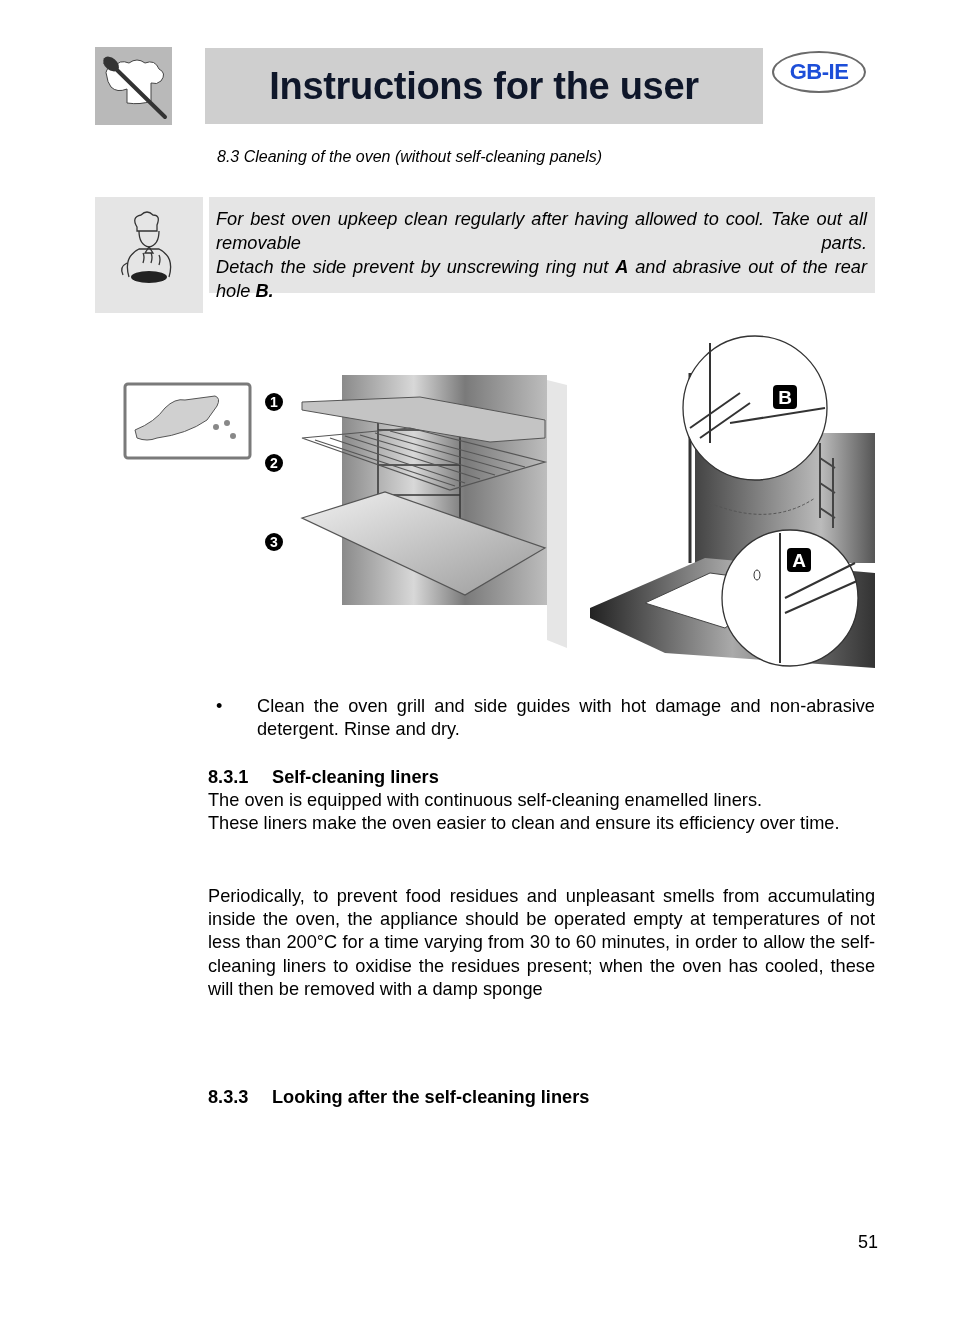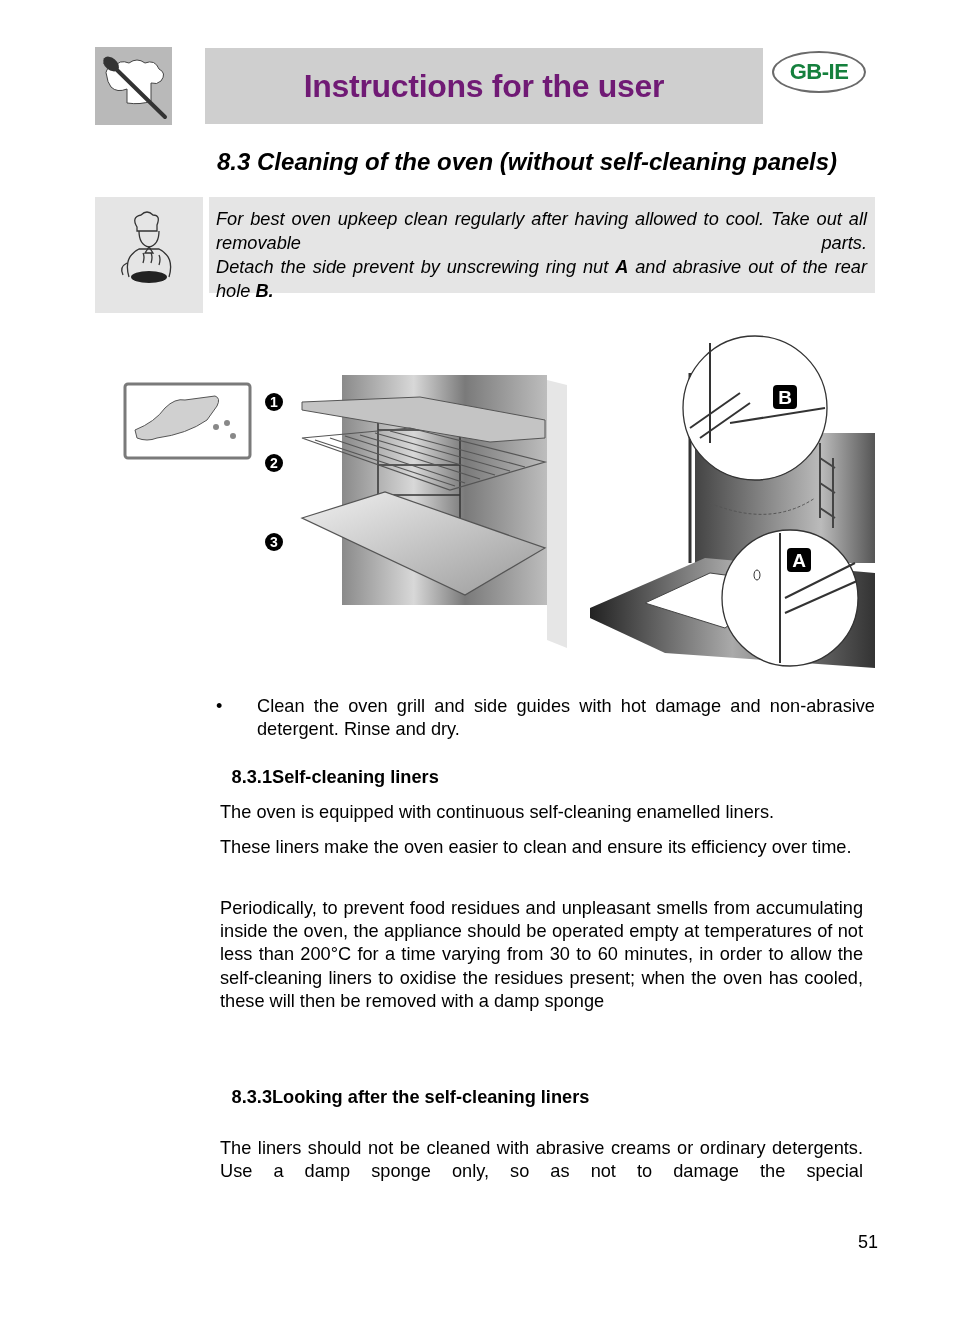"Instructions for the user" .title-bar h1 { color: #701a75 -> #0f172a; font-size: 32px -> 38px }
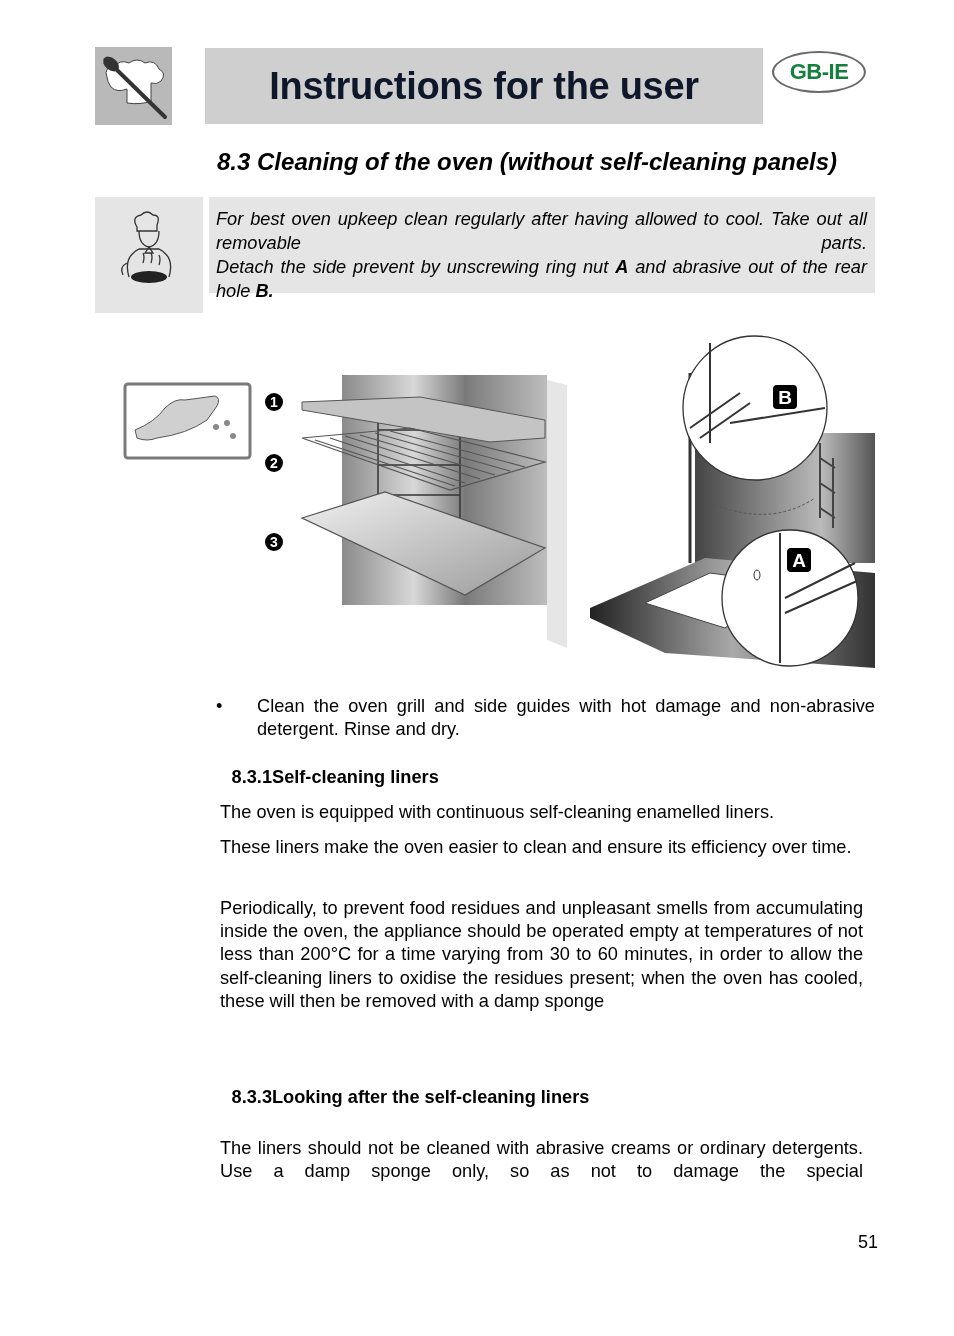"GB-IE" .lang-badge { color: #15803d -> #1d4ed8 }
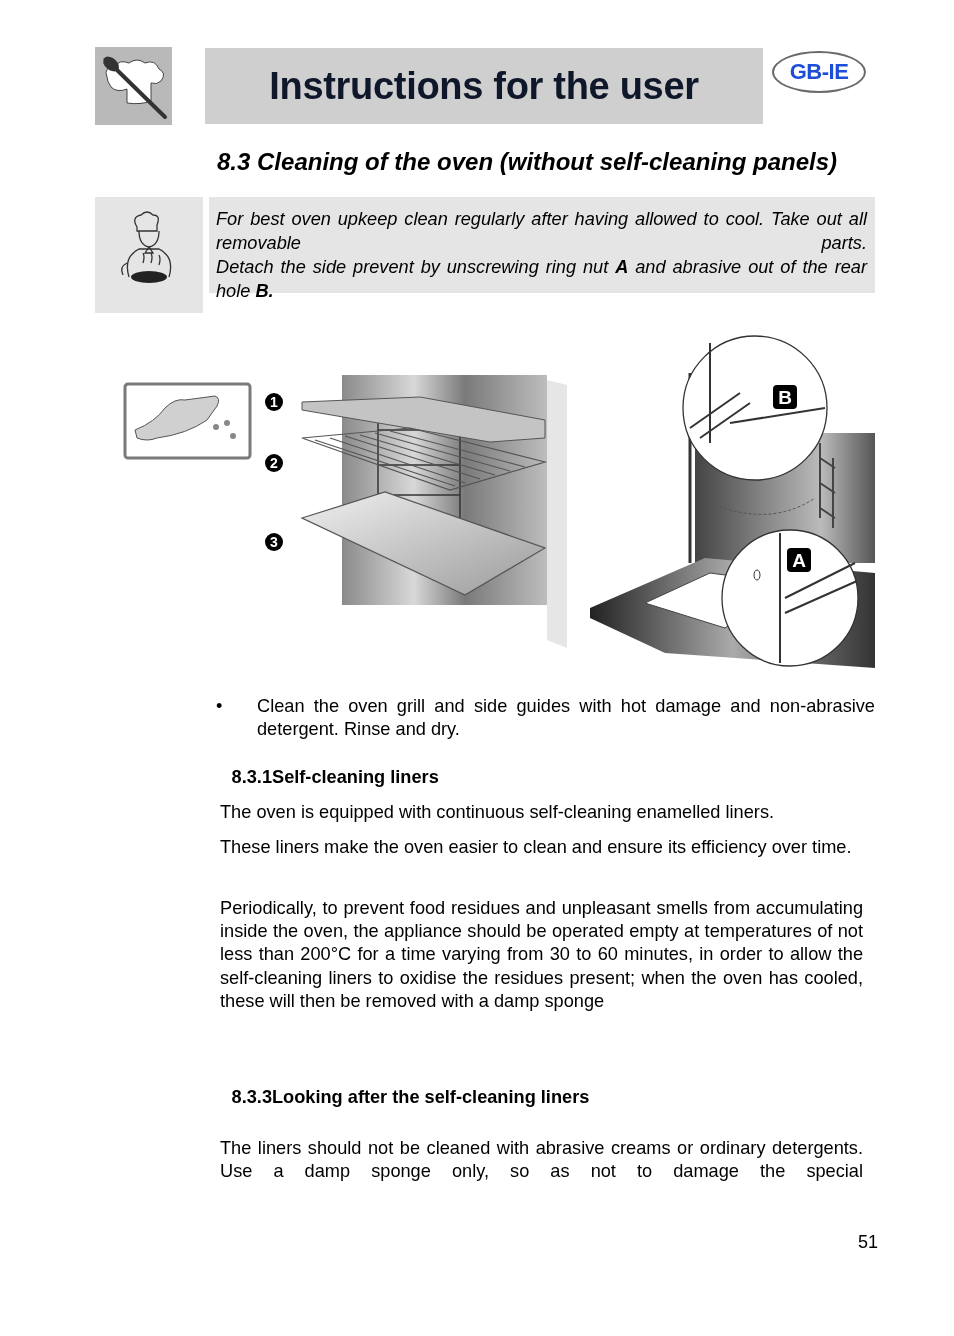"8.3 Cleaning of the oven" .section-title { font-size: 24px -> 16px; font-weight: bold -> normal }
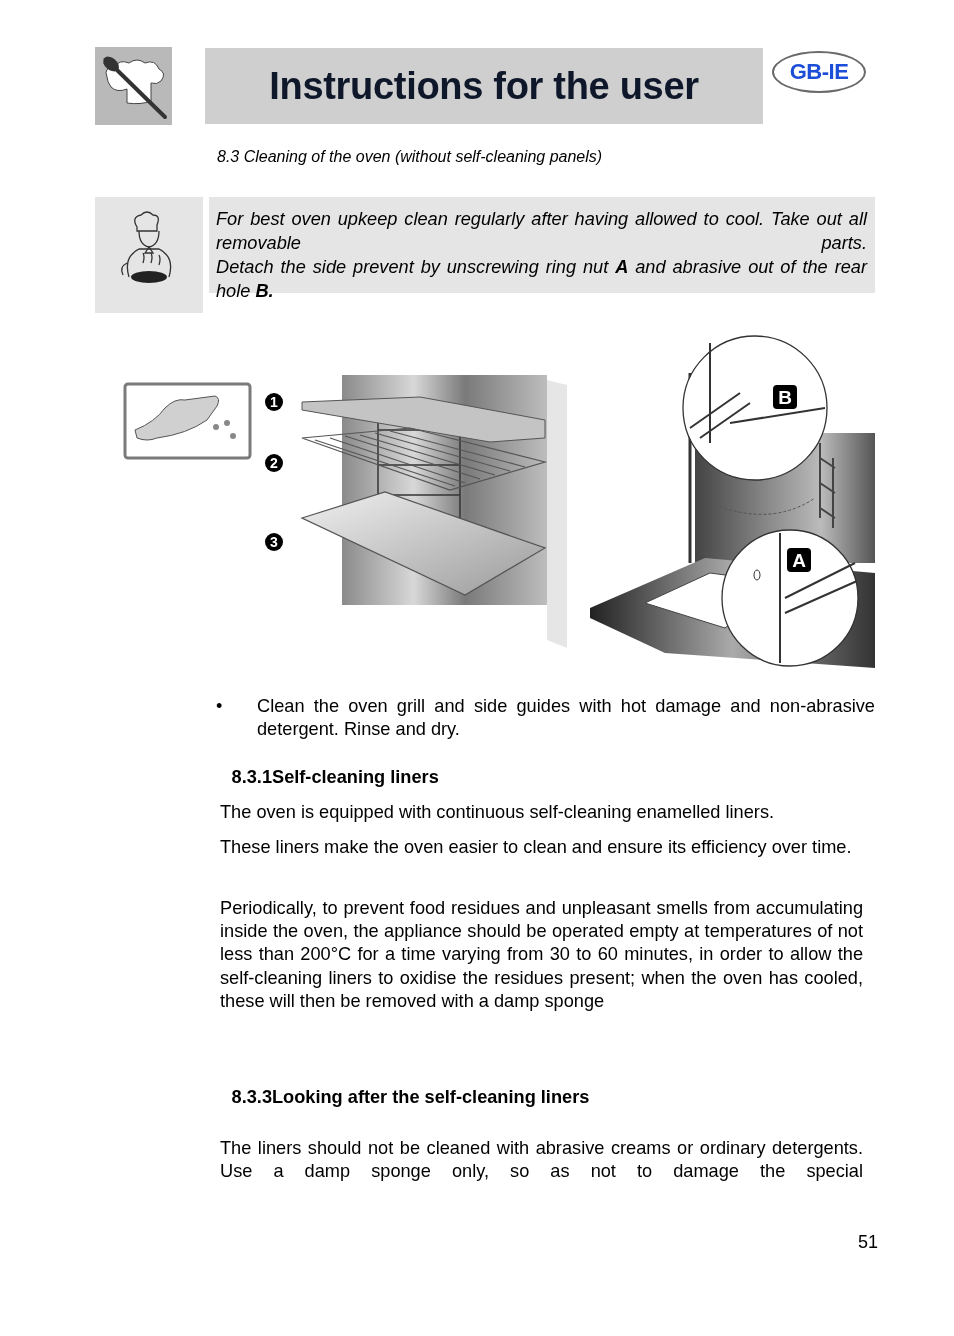"8.3.1" .content h3 .num { text-align: right -> none }
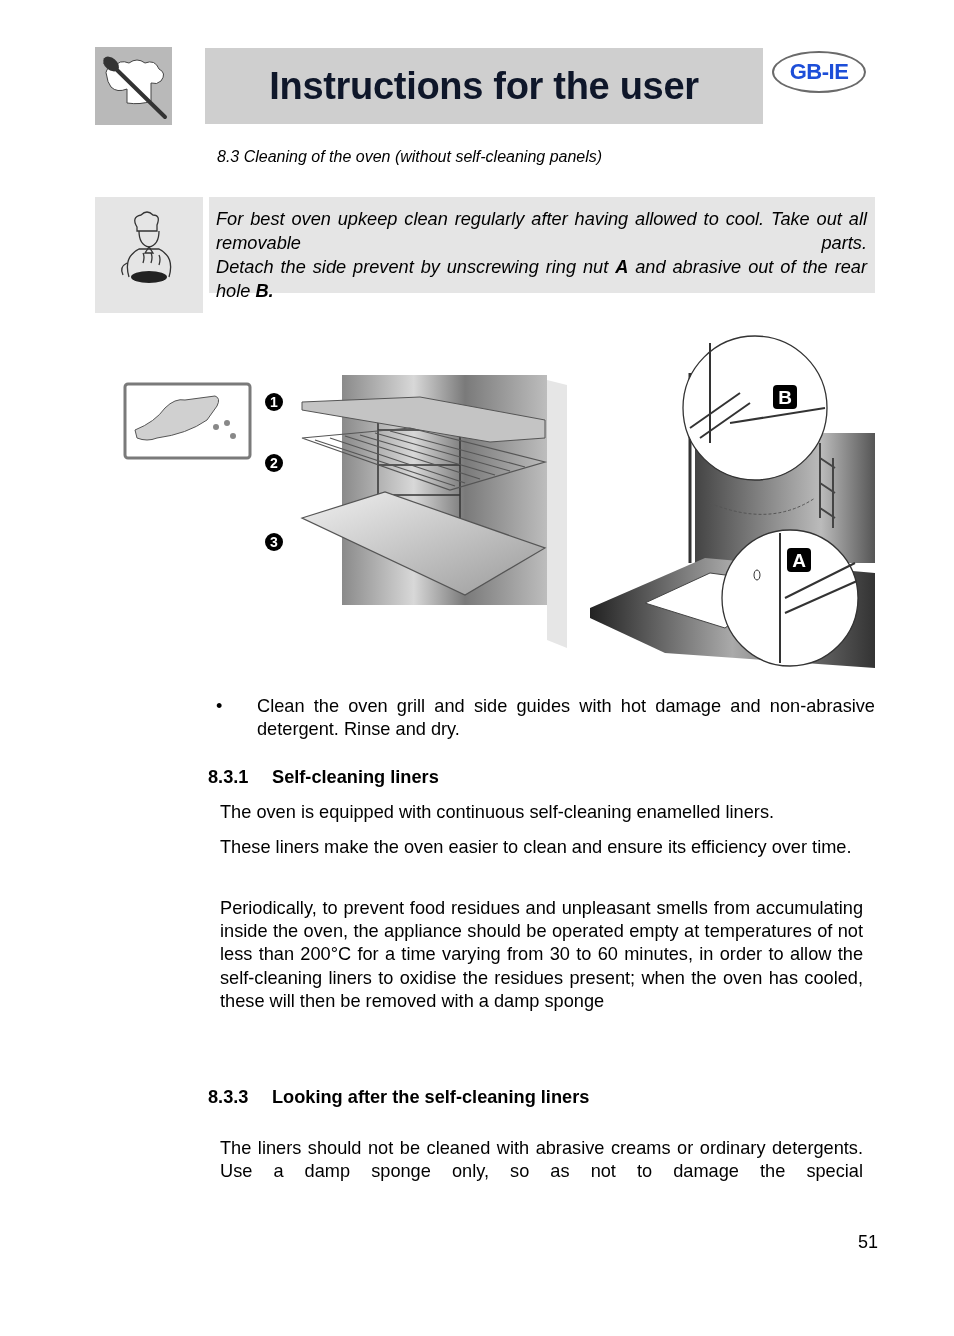"The oven is equipped with" .content p { margin: 12px -> 0 }
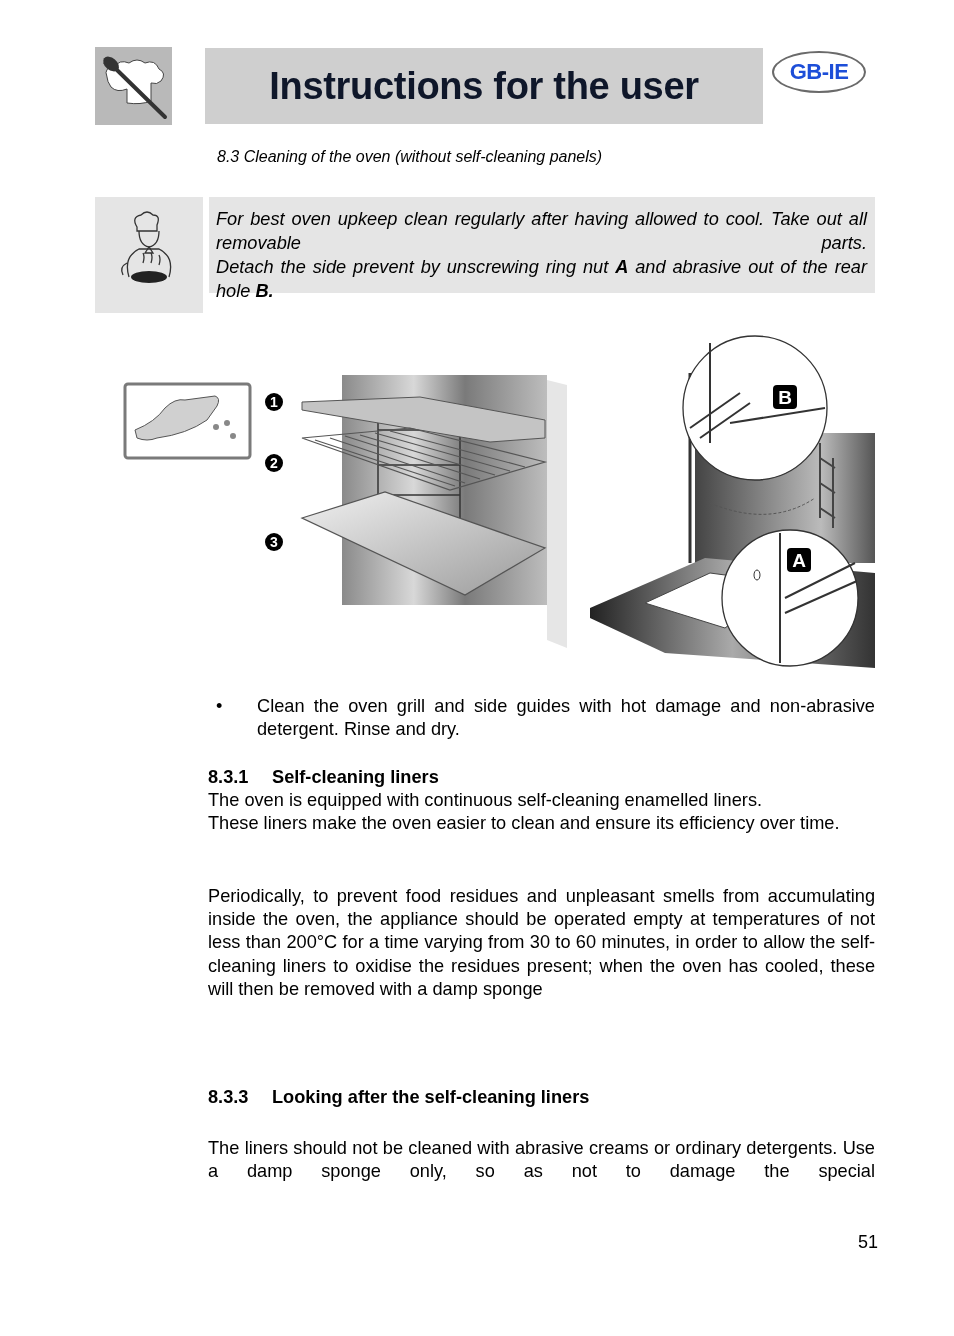"The liners should not be" p.jall { html: <p>The liners should not be cleaned with abrasive creams or ordinary detergents. Use a damp sponge only, so as not to damage the special</p> -> none }
